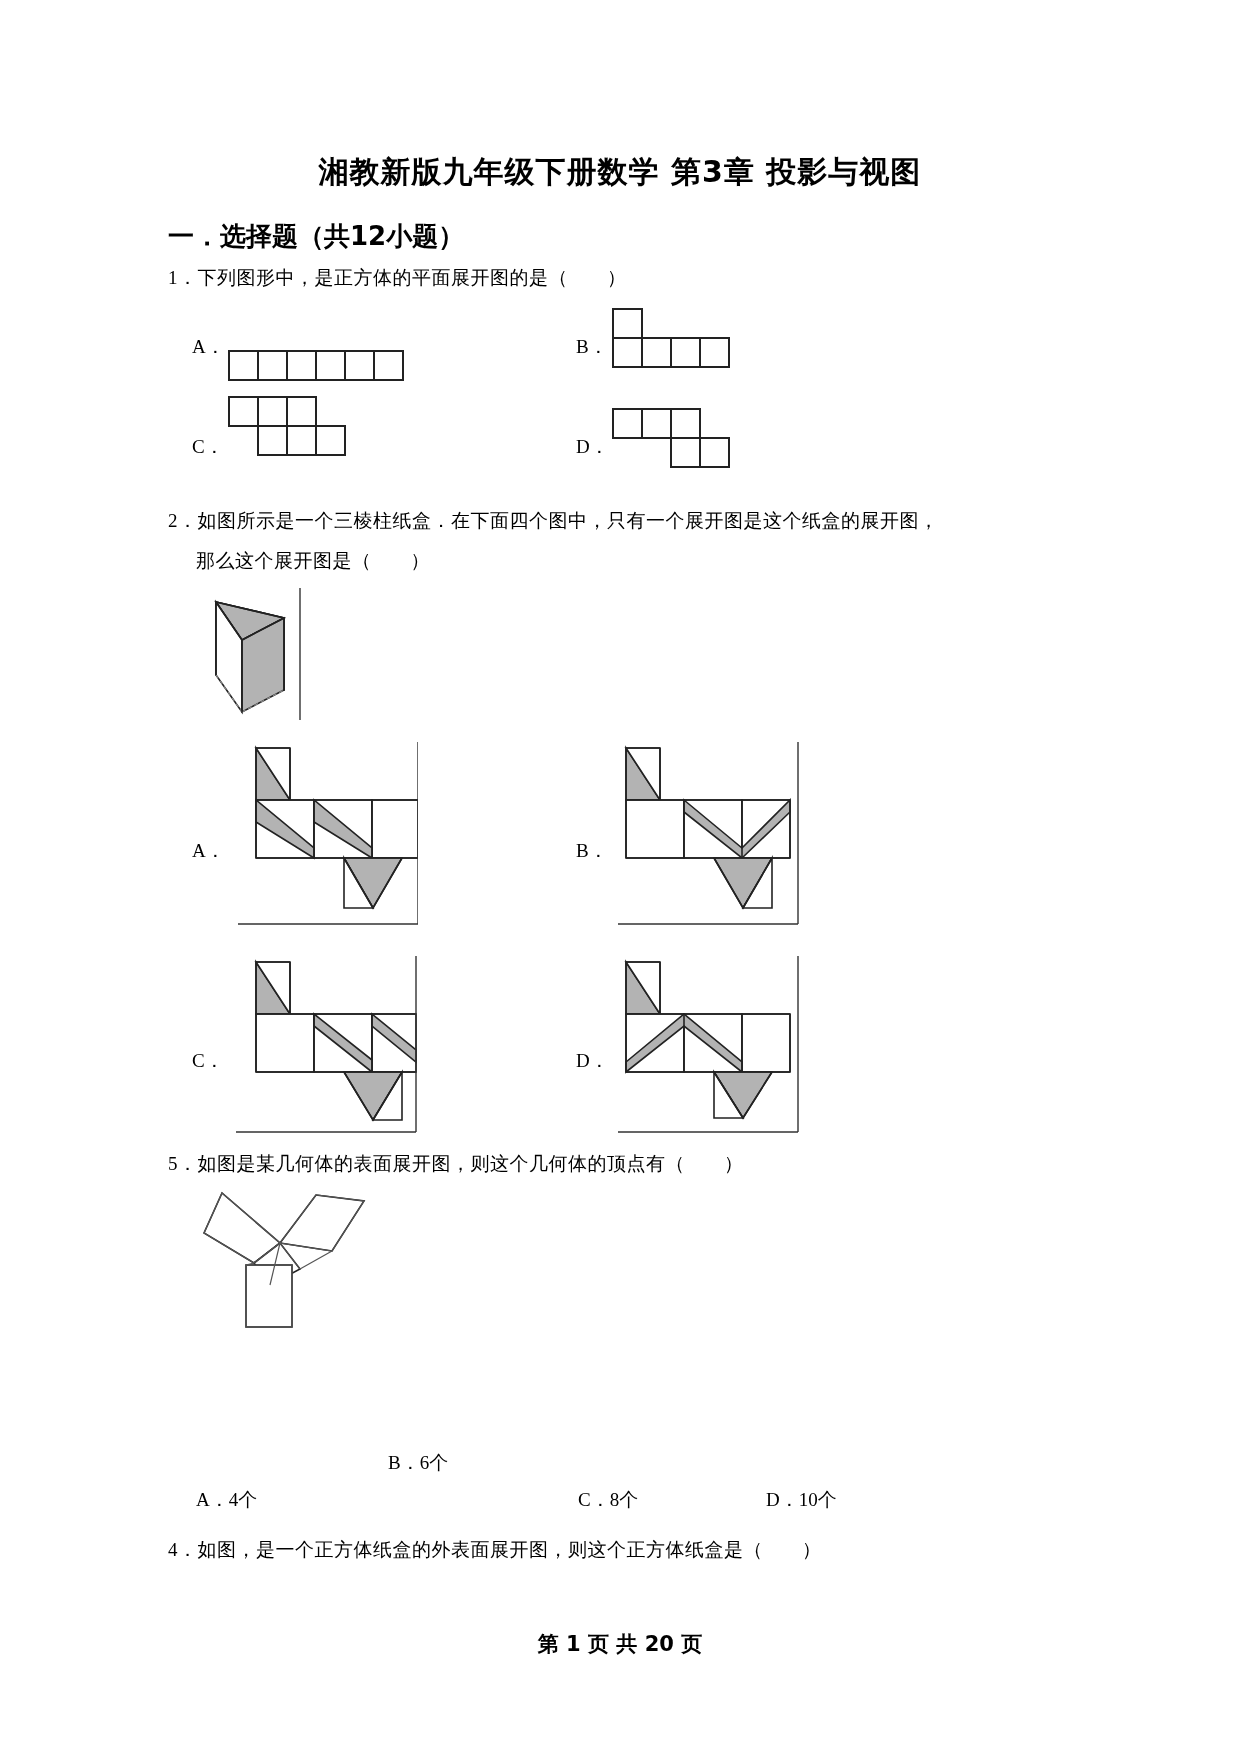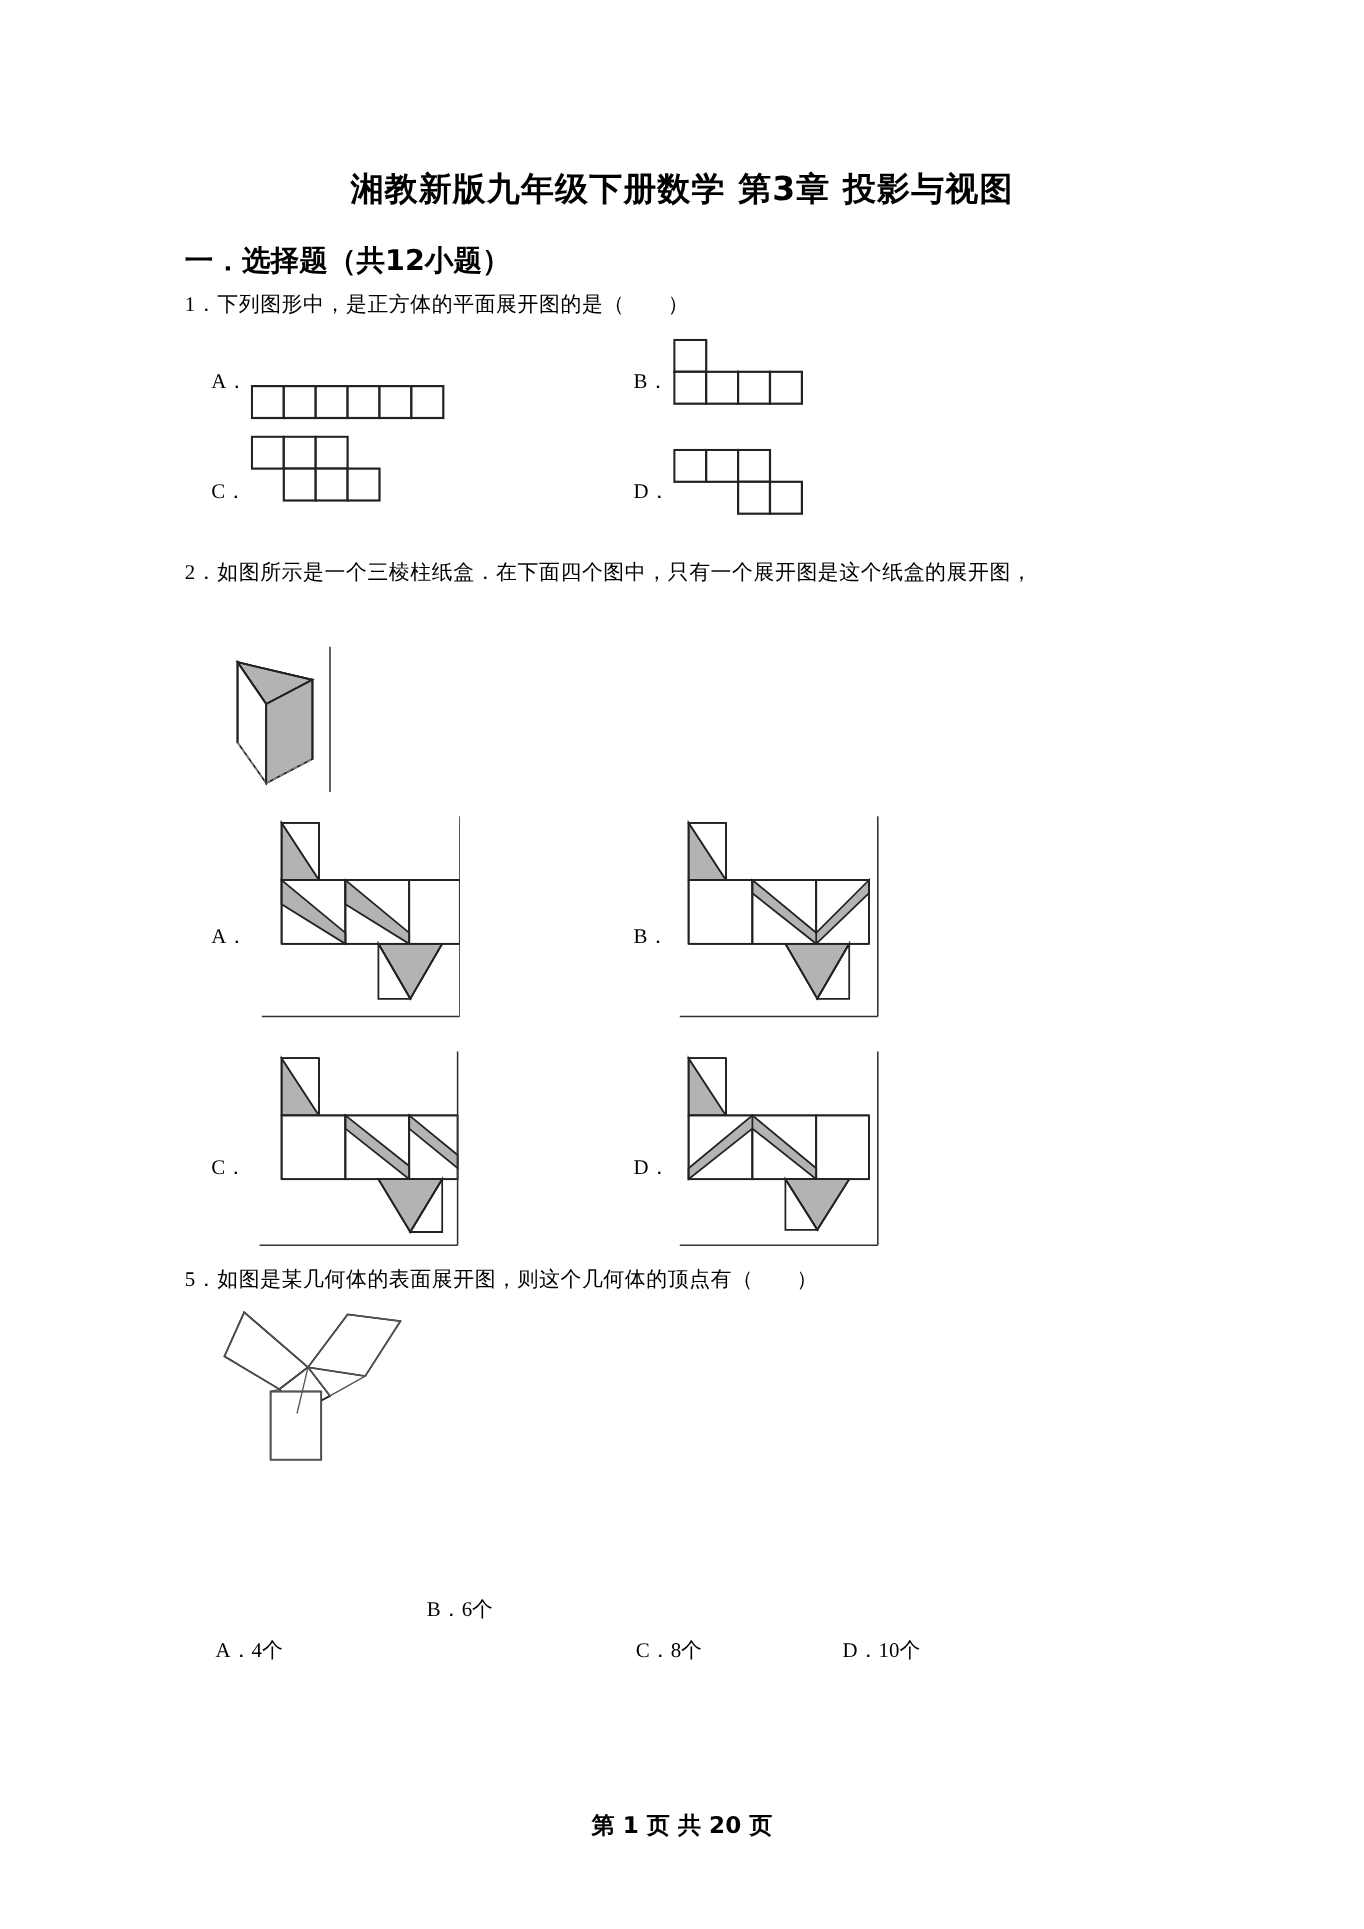"那么这个展开图是（ ）" div.q-text { html: none -> <div>那么这个展开图是（ ）</div> }
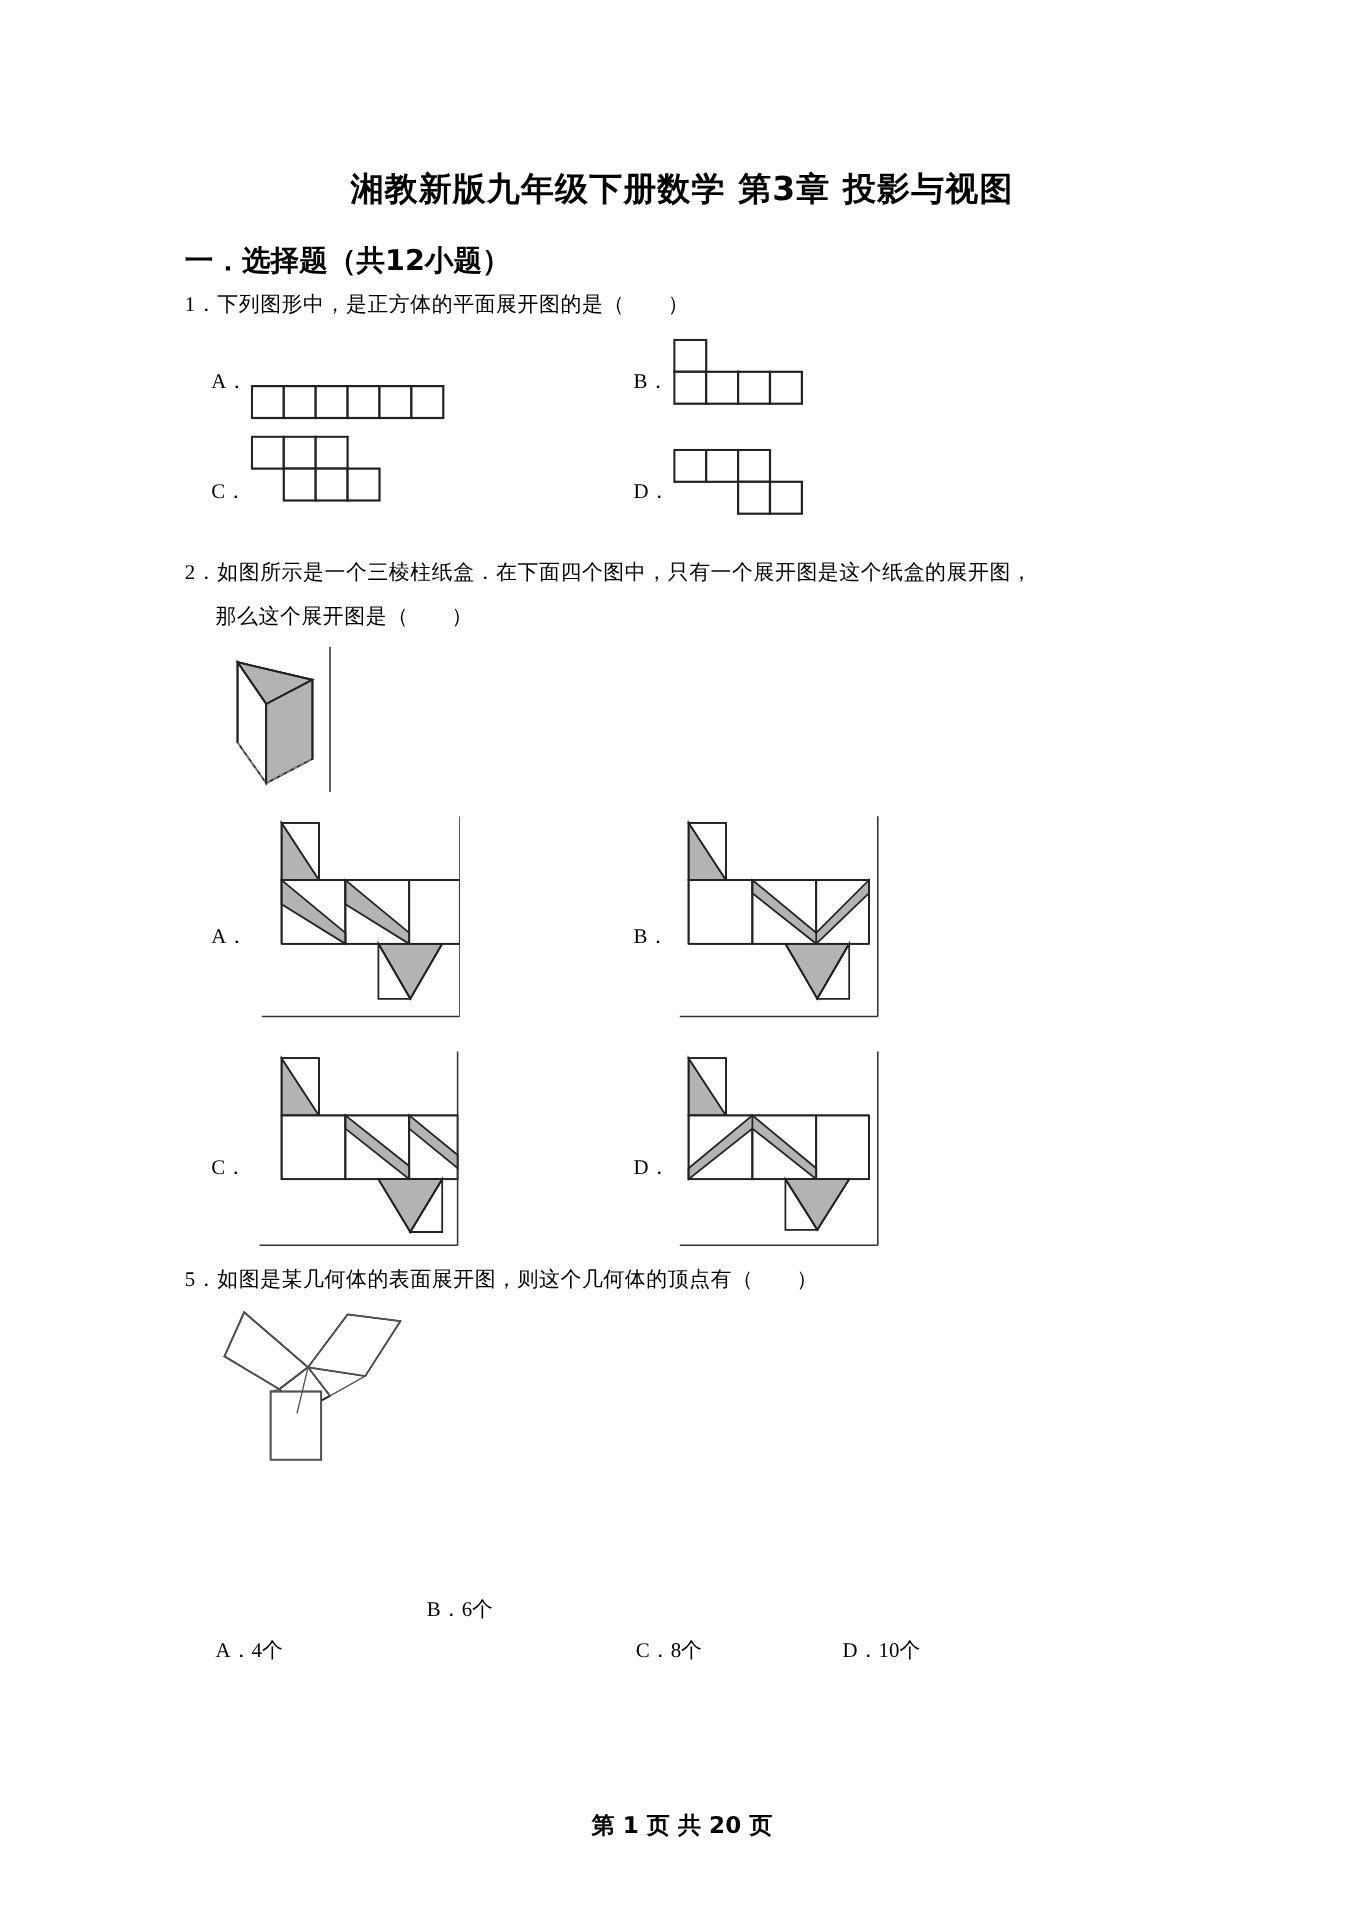"4．如图，是一个正方体纸盒的外表面展开图，则这个正方体纸盒是（ ）" div.q-text { html: none -> <div>4．如图，是一个正方体纸盒的外表面展开图，则这个正方体纸盒是（ ）</div> }
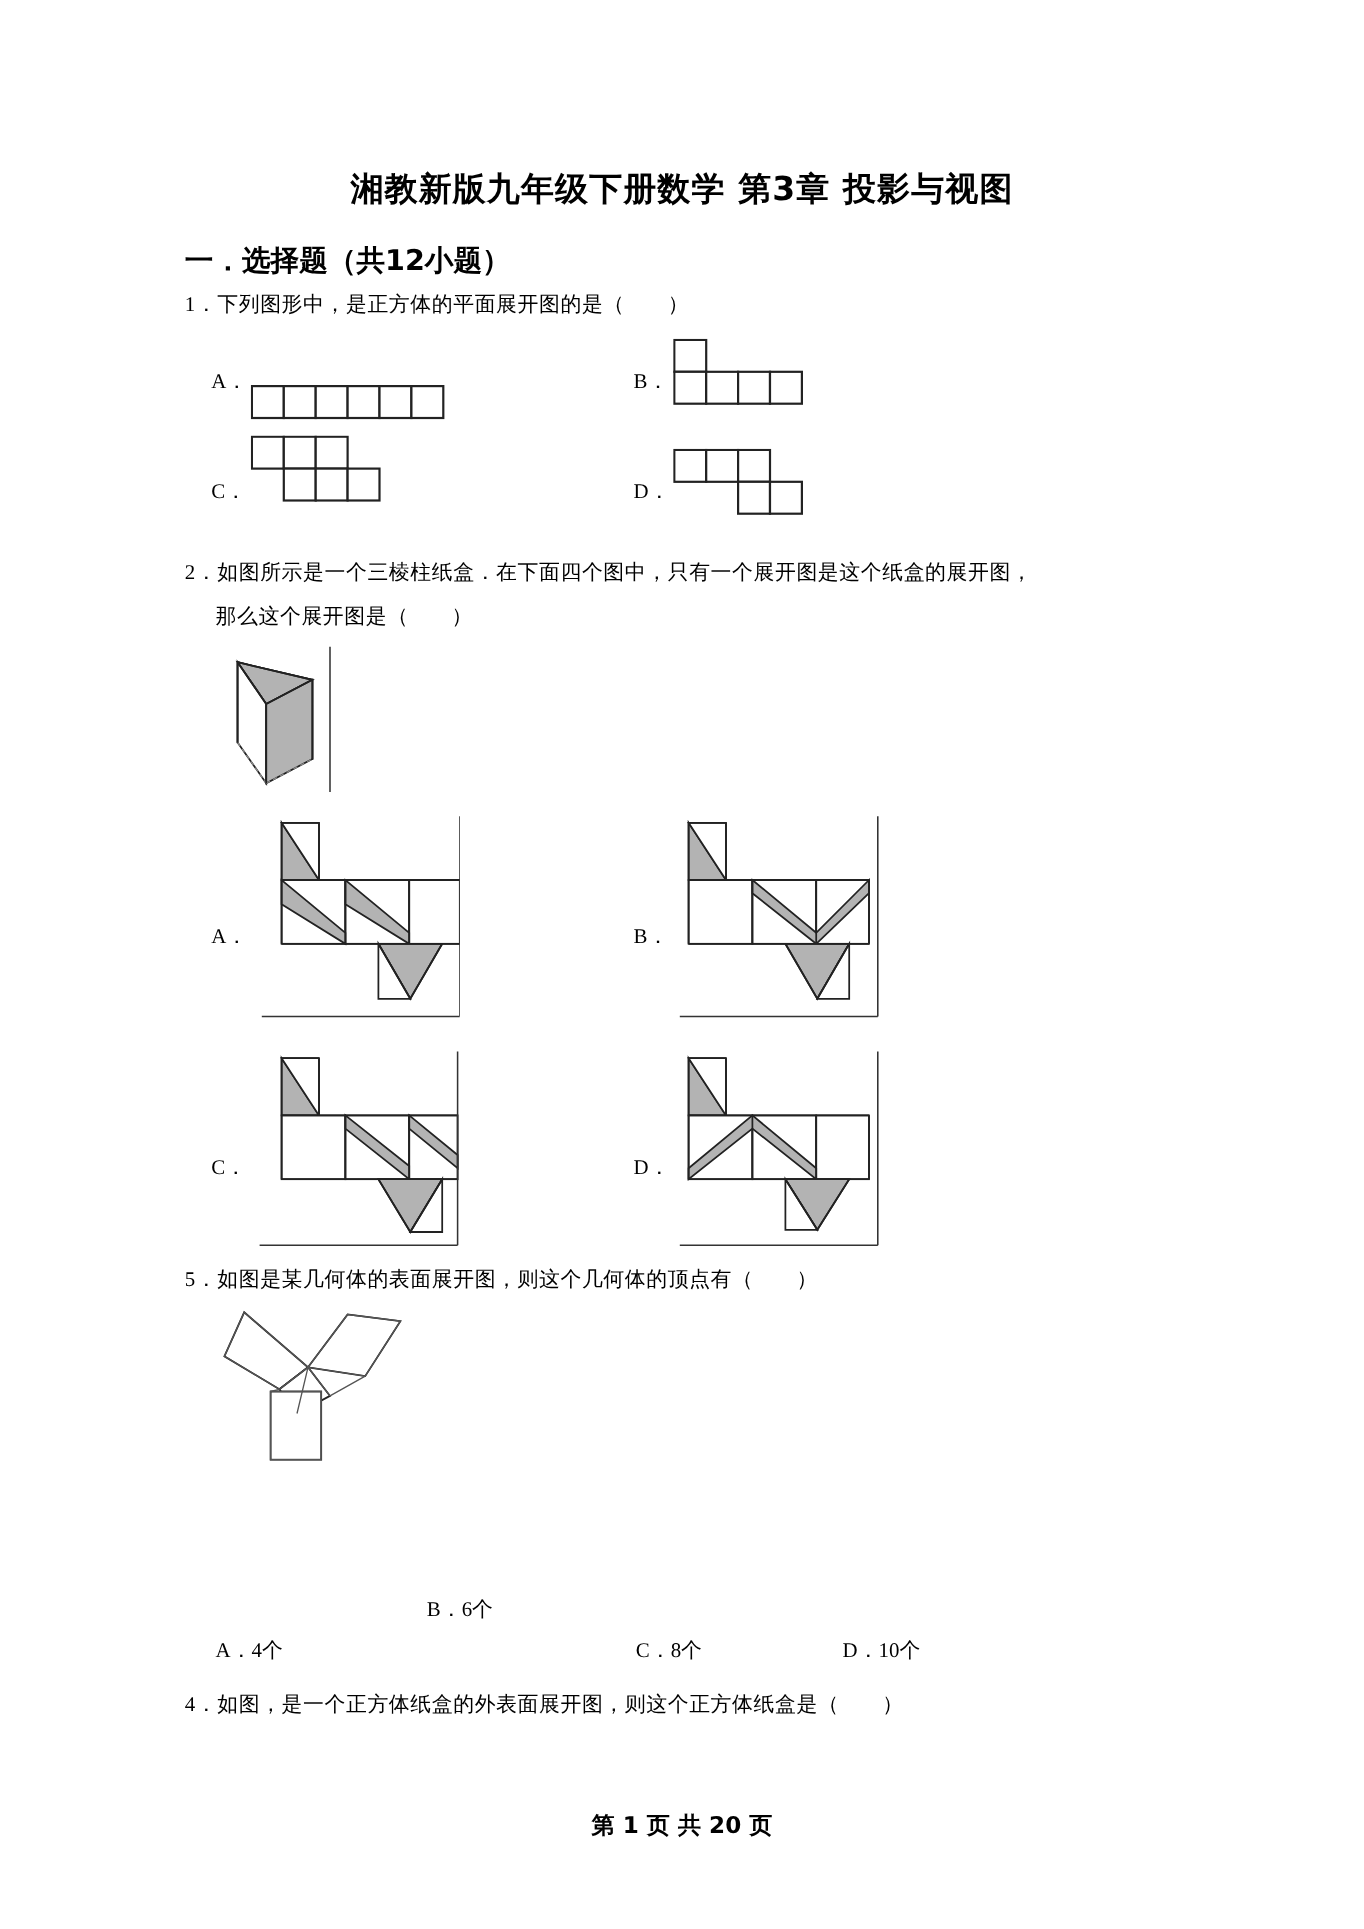"第 1 页 共 20" .footer { margin-top: 15px -> none }
